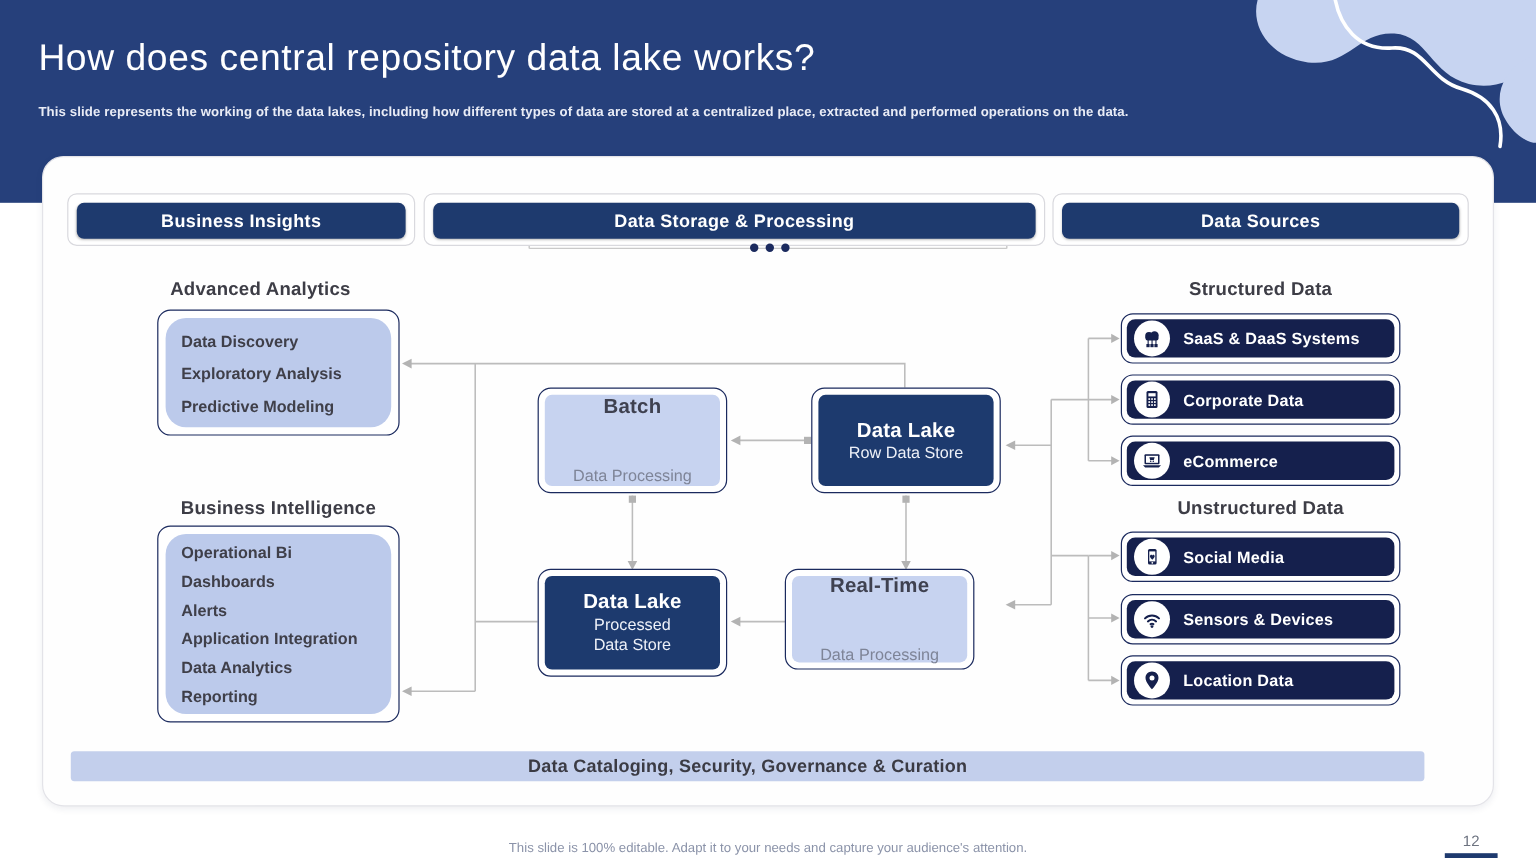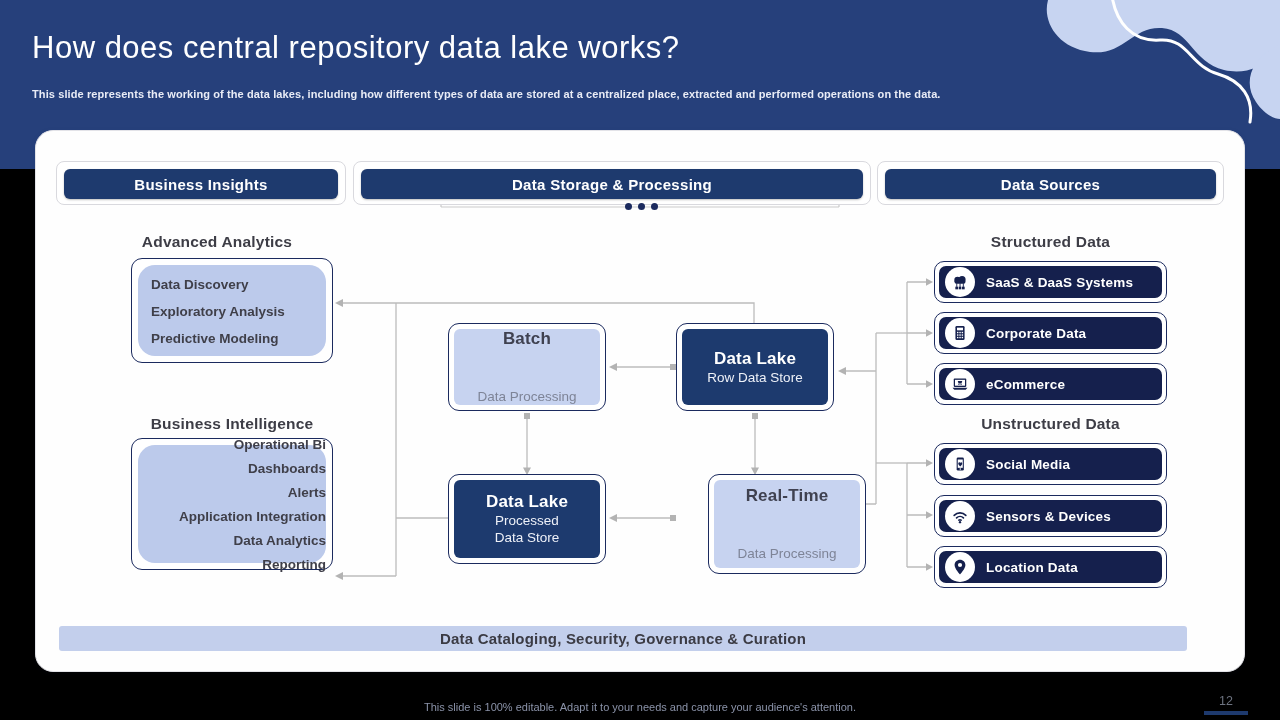"How does central repository data" #slide { background: #000000 -> #ffffff }
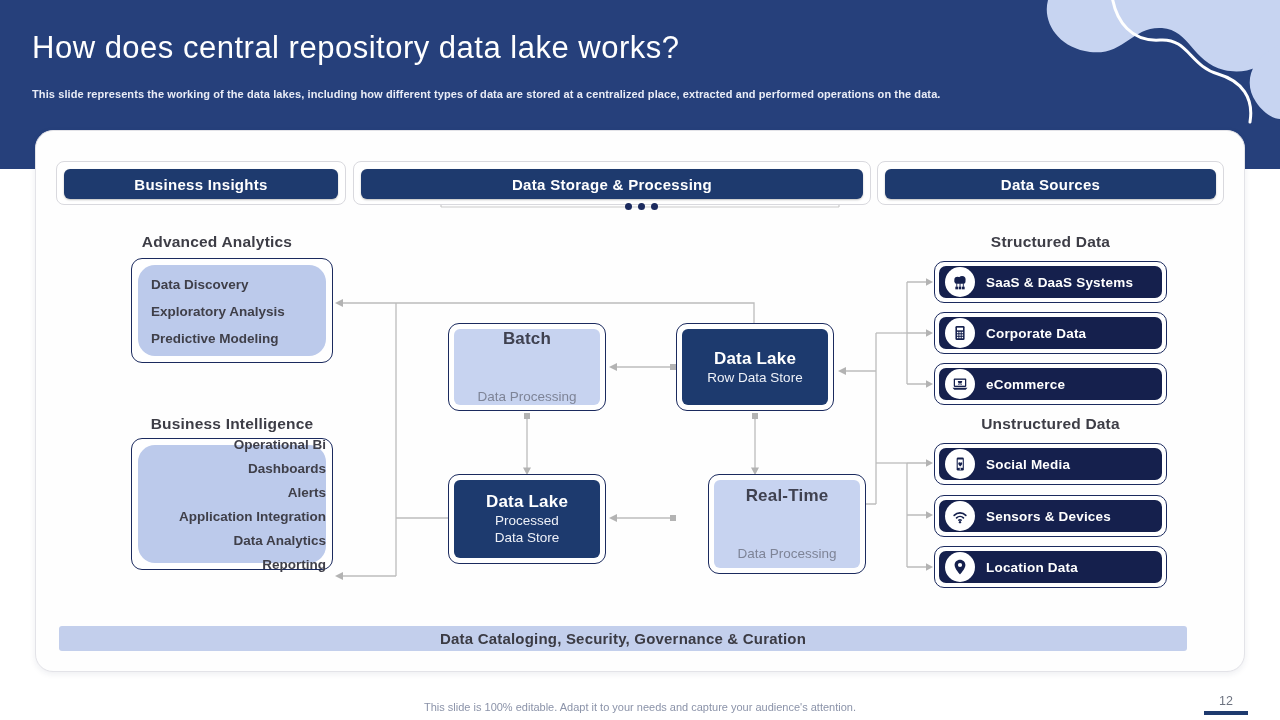"Operational Bi" div.list-box { height: 132px -> 164px; text-align: right -> none }
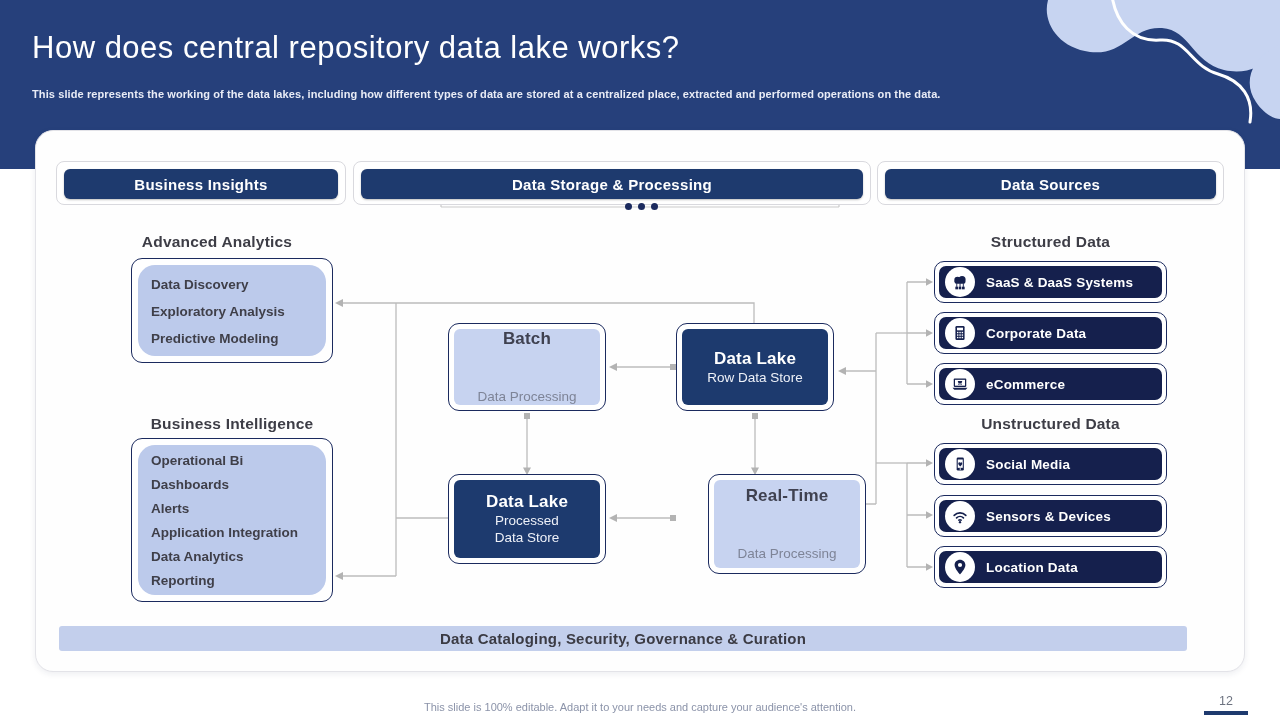"Real-Time" div.node { height: 100px -> 84px; left: 672px -> 618px }
